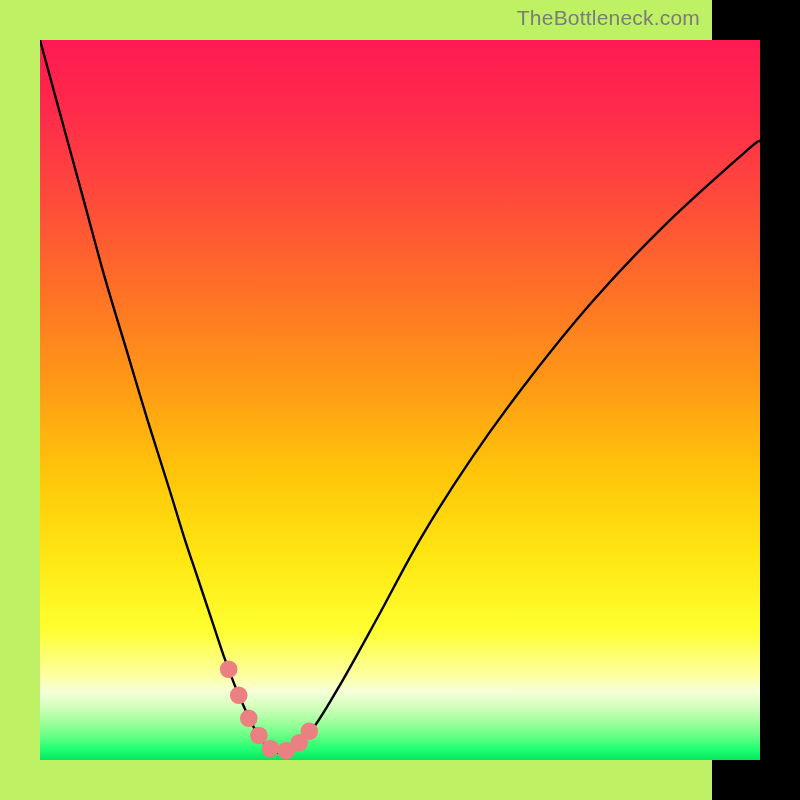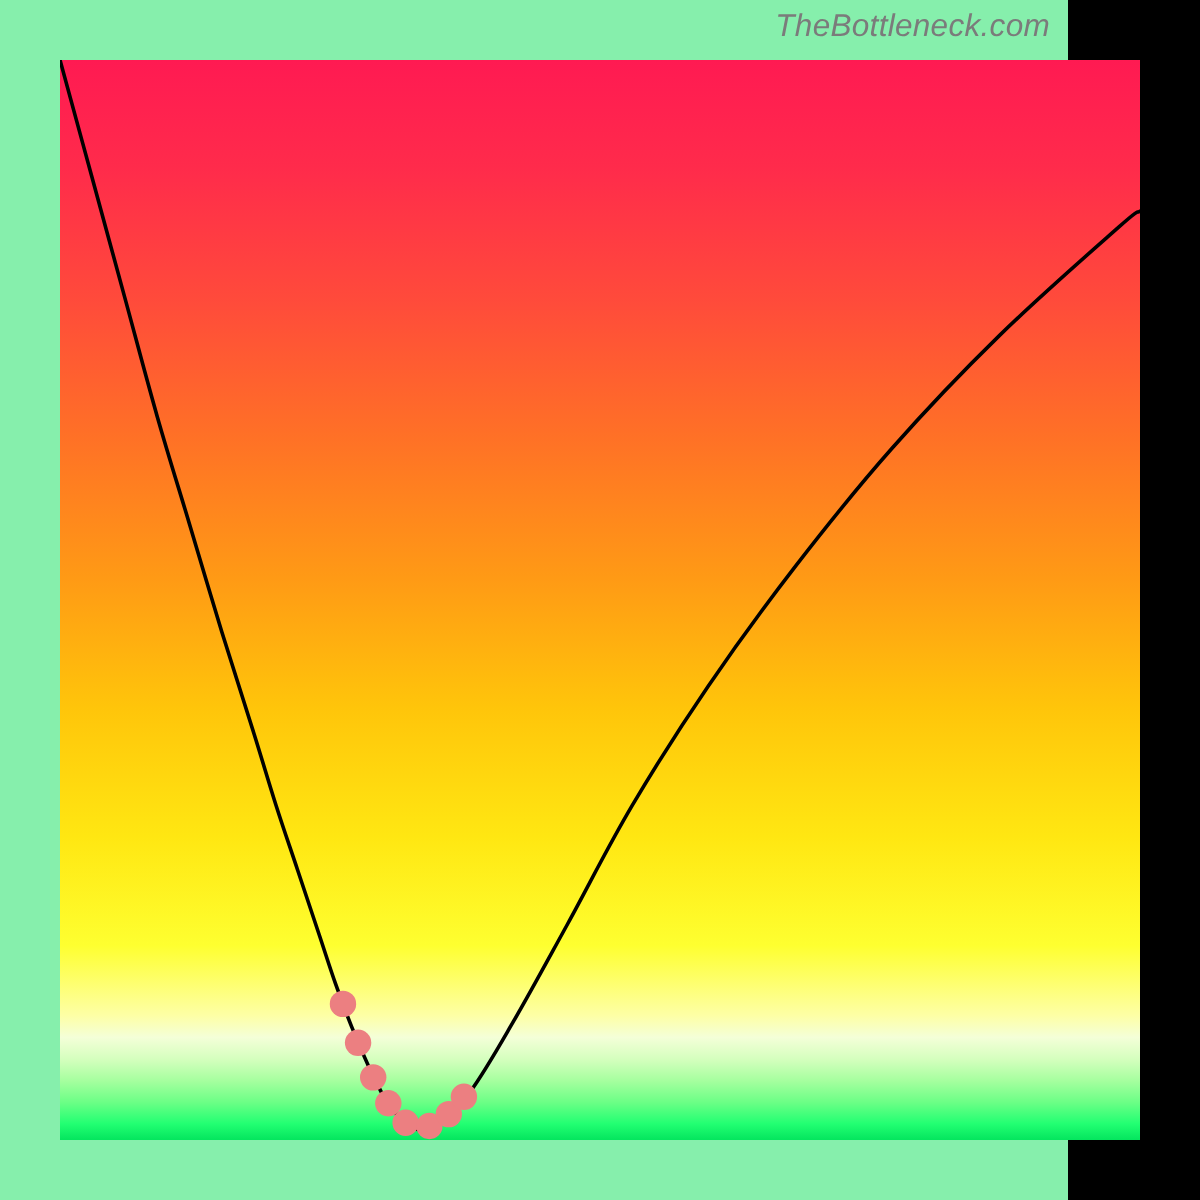"TheBottleneck.com" .frame { background: #86efac -> #bef264; font-style: italic -> none }
